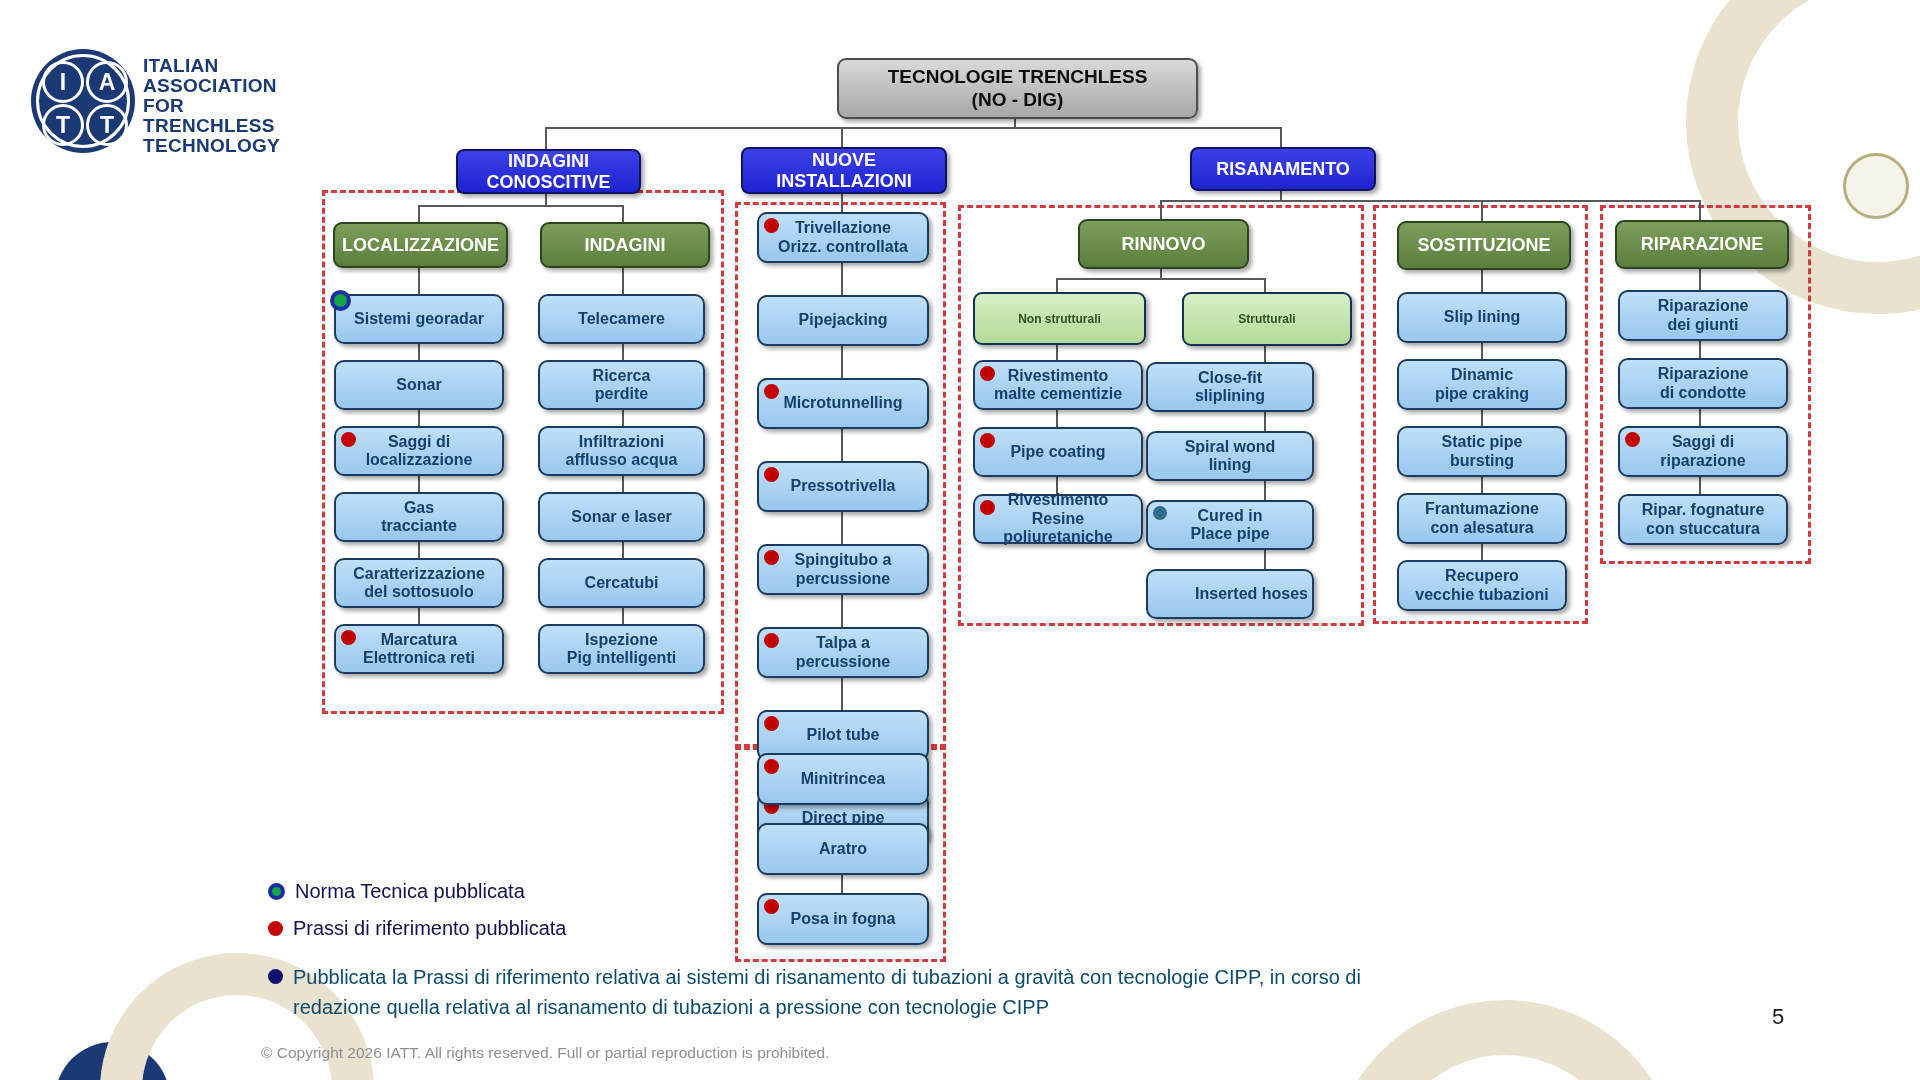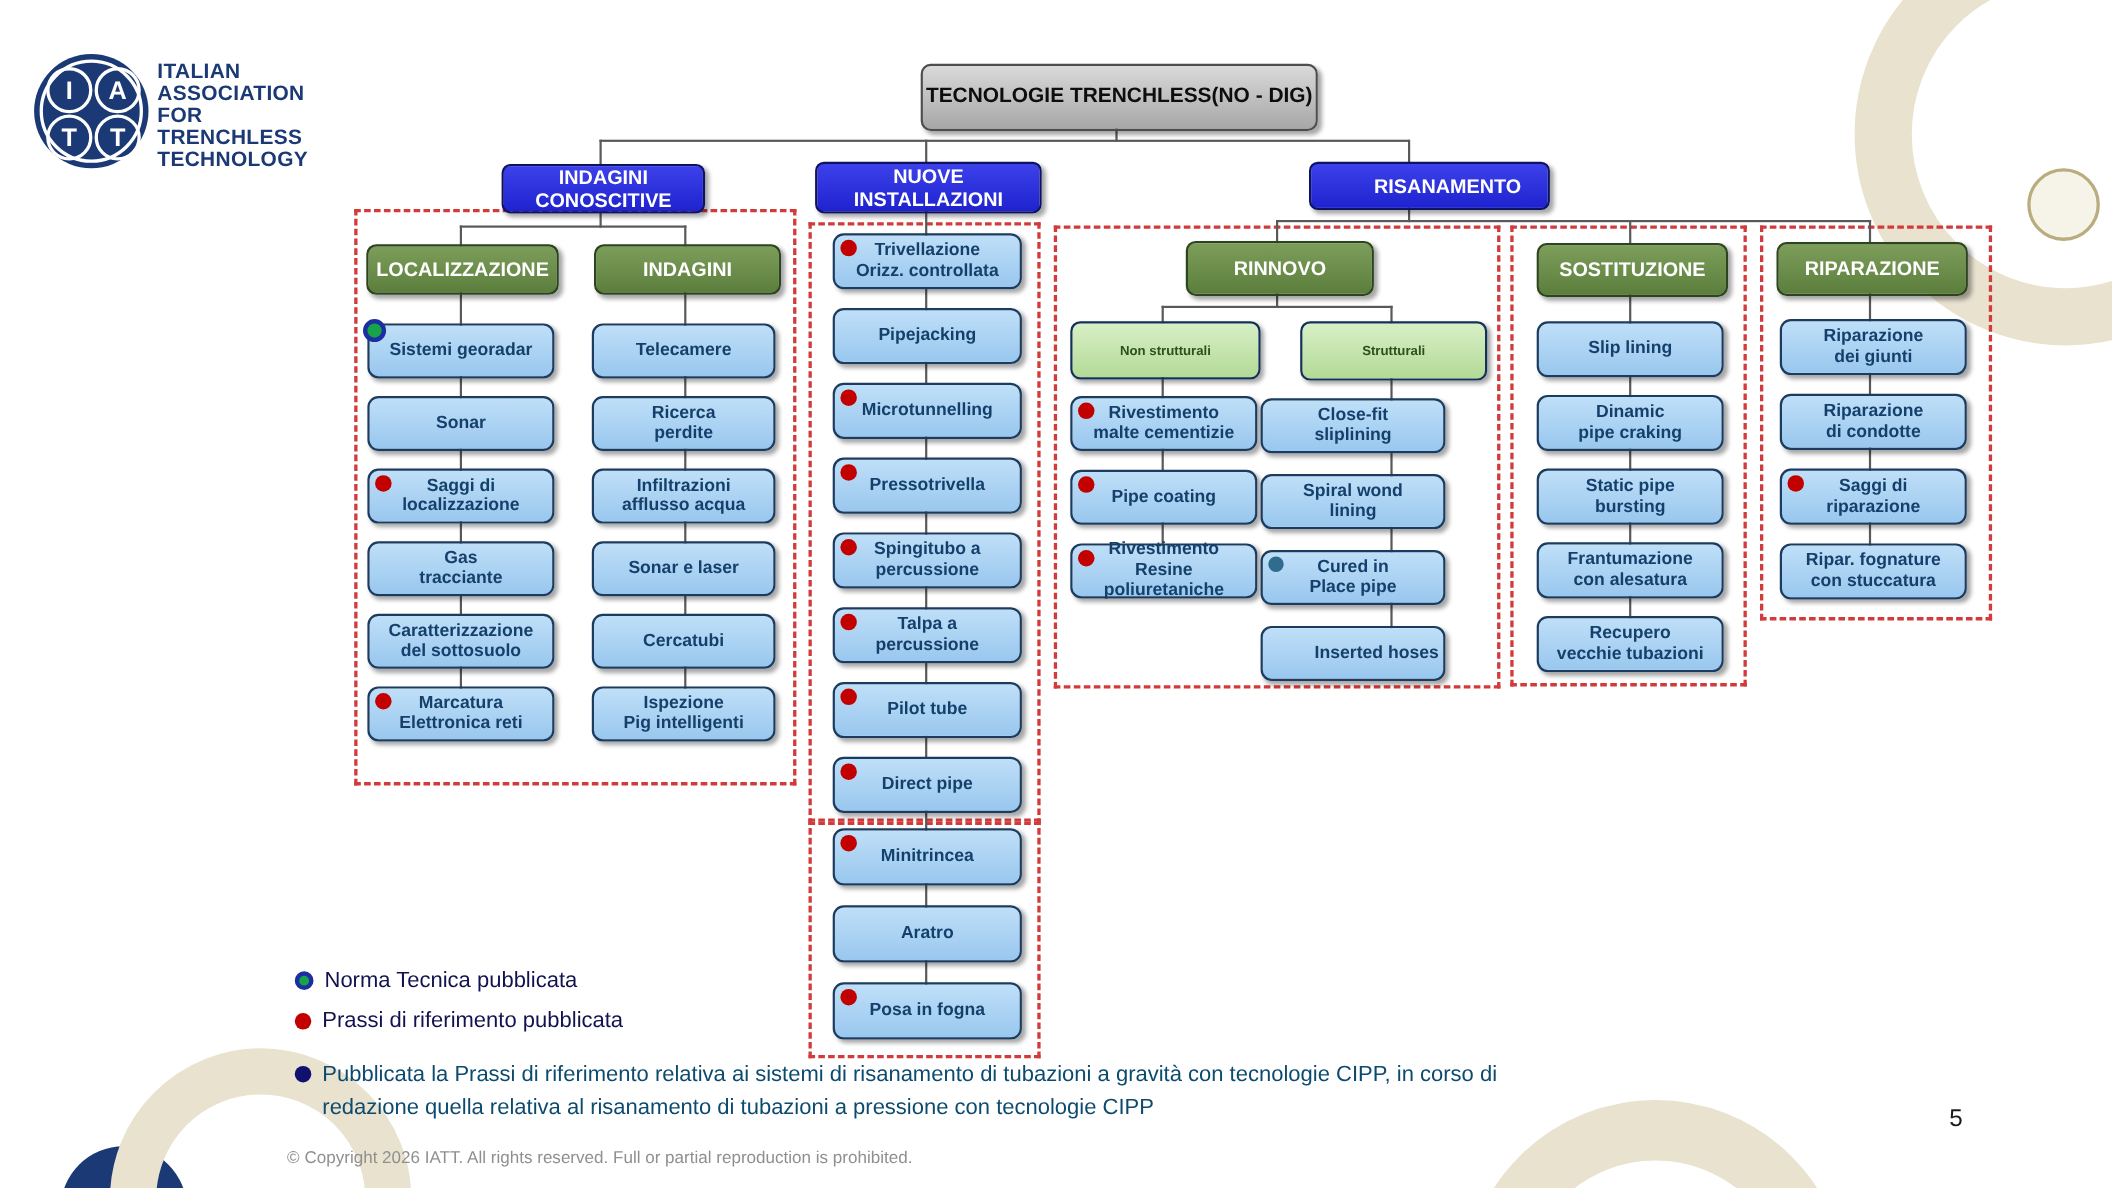"TECNOLOGIE TRENCHLESS" .rootbox { flex-direction: row -> column }
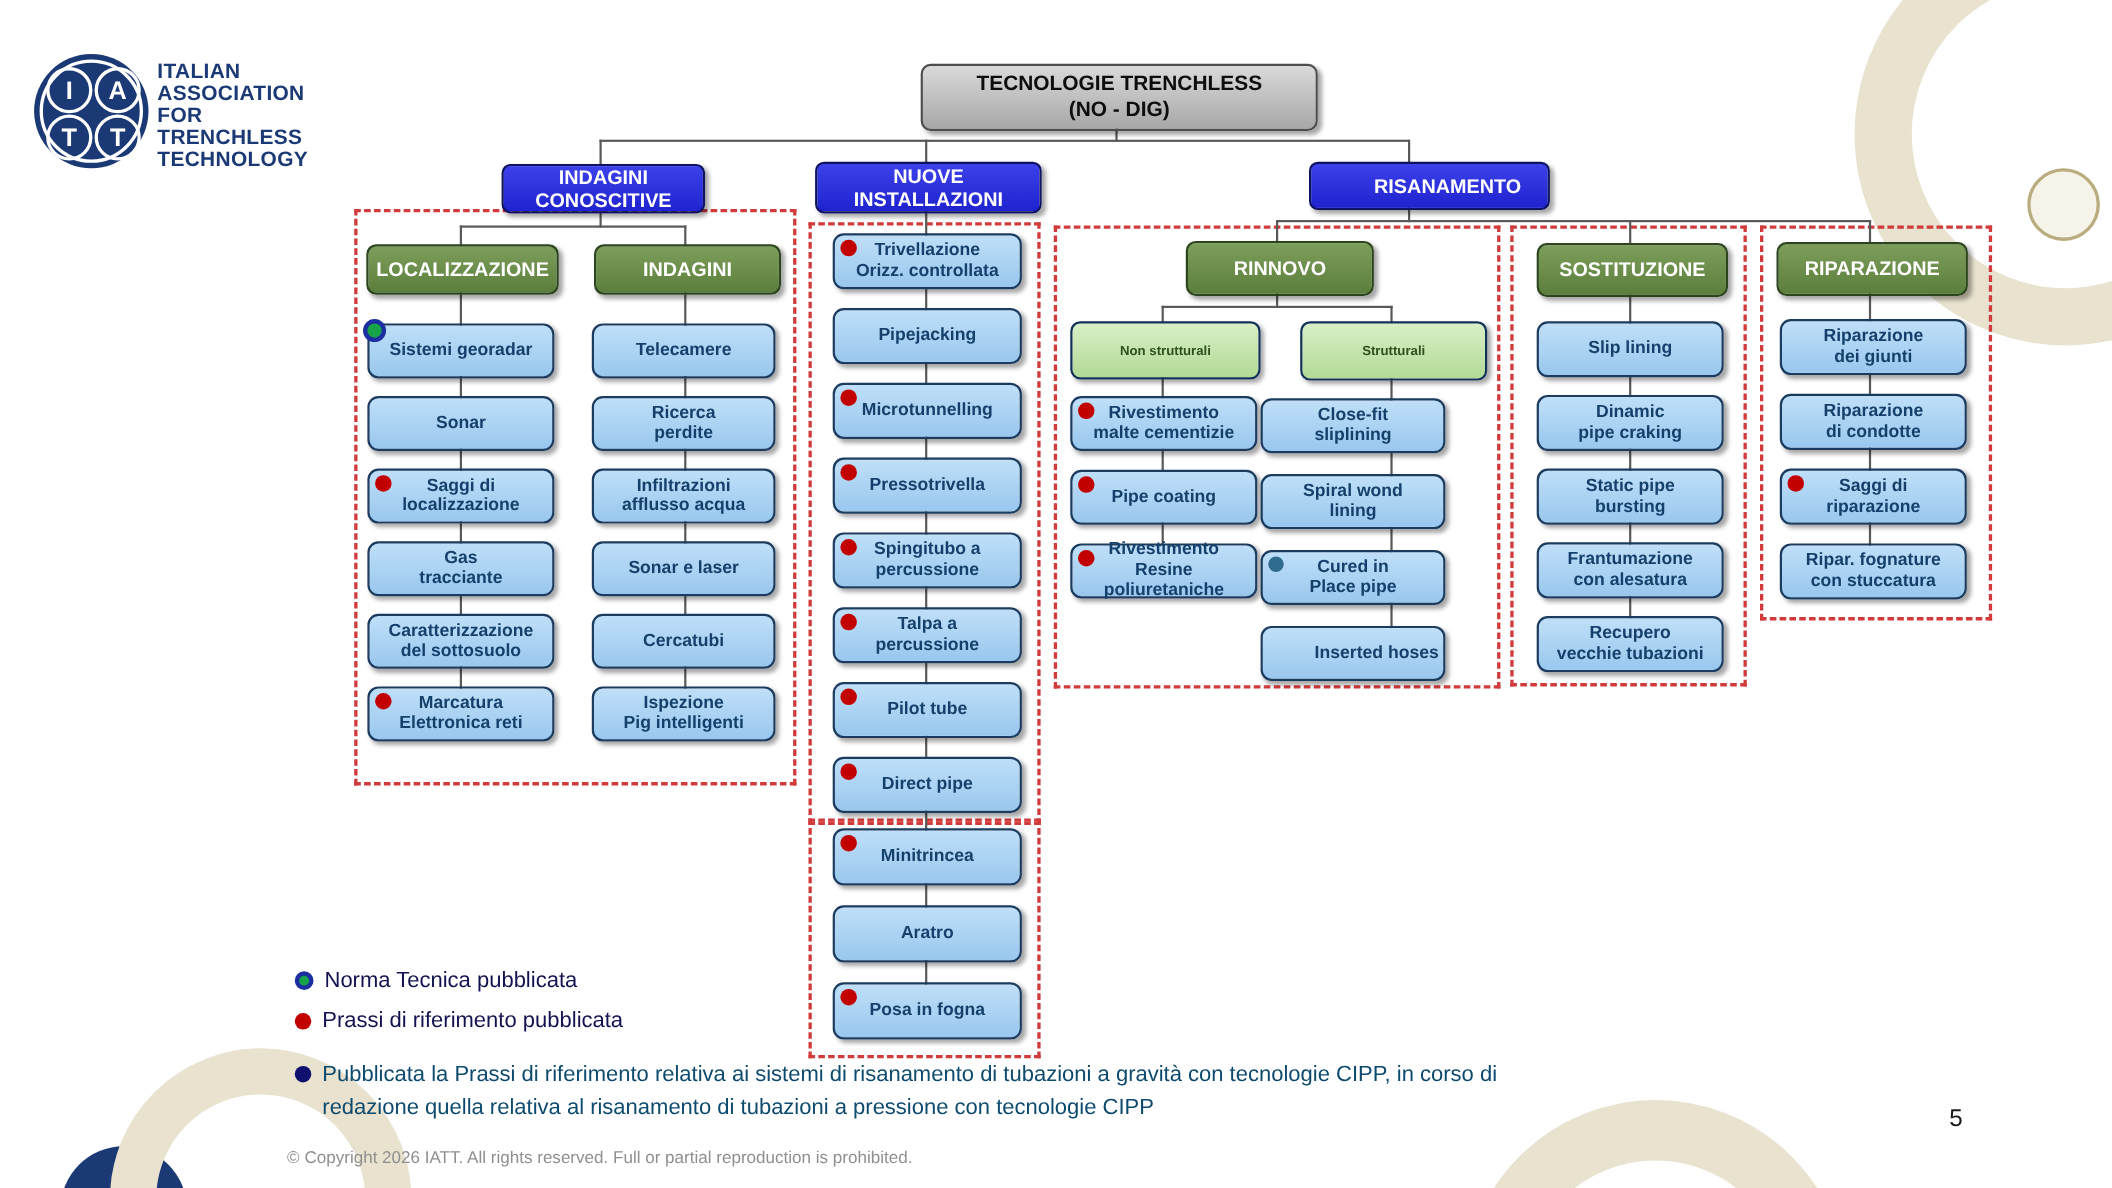"RISANAMENTO" div.bluehead { padding-left: 33px -> none }
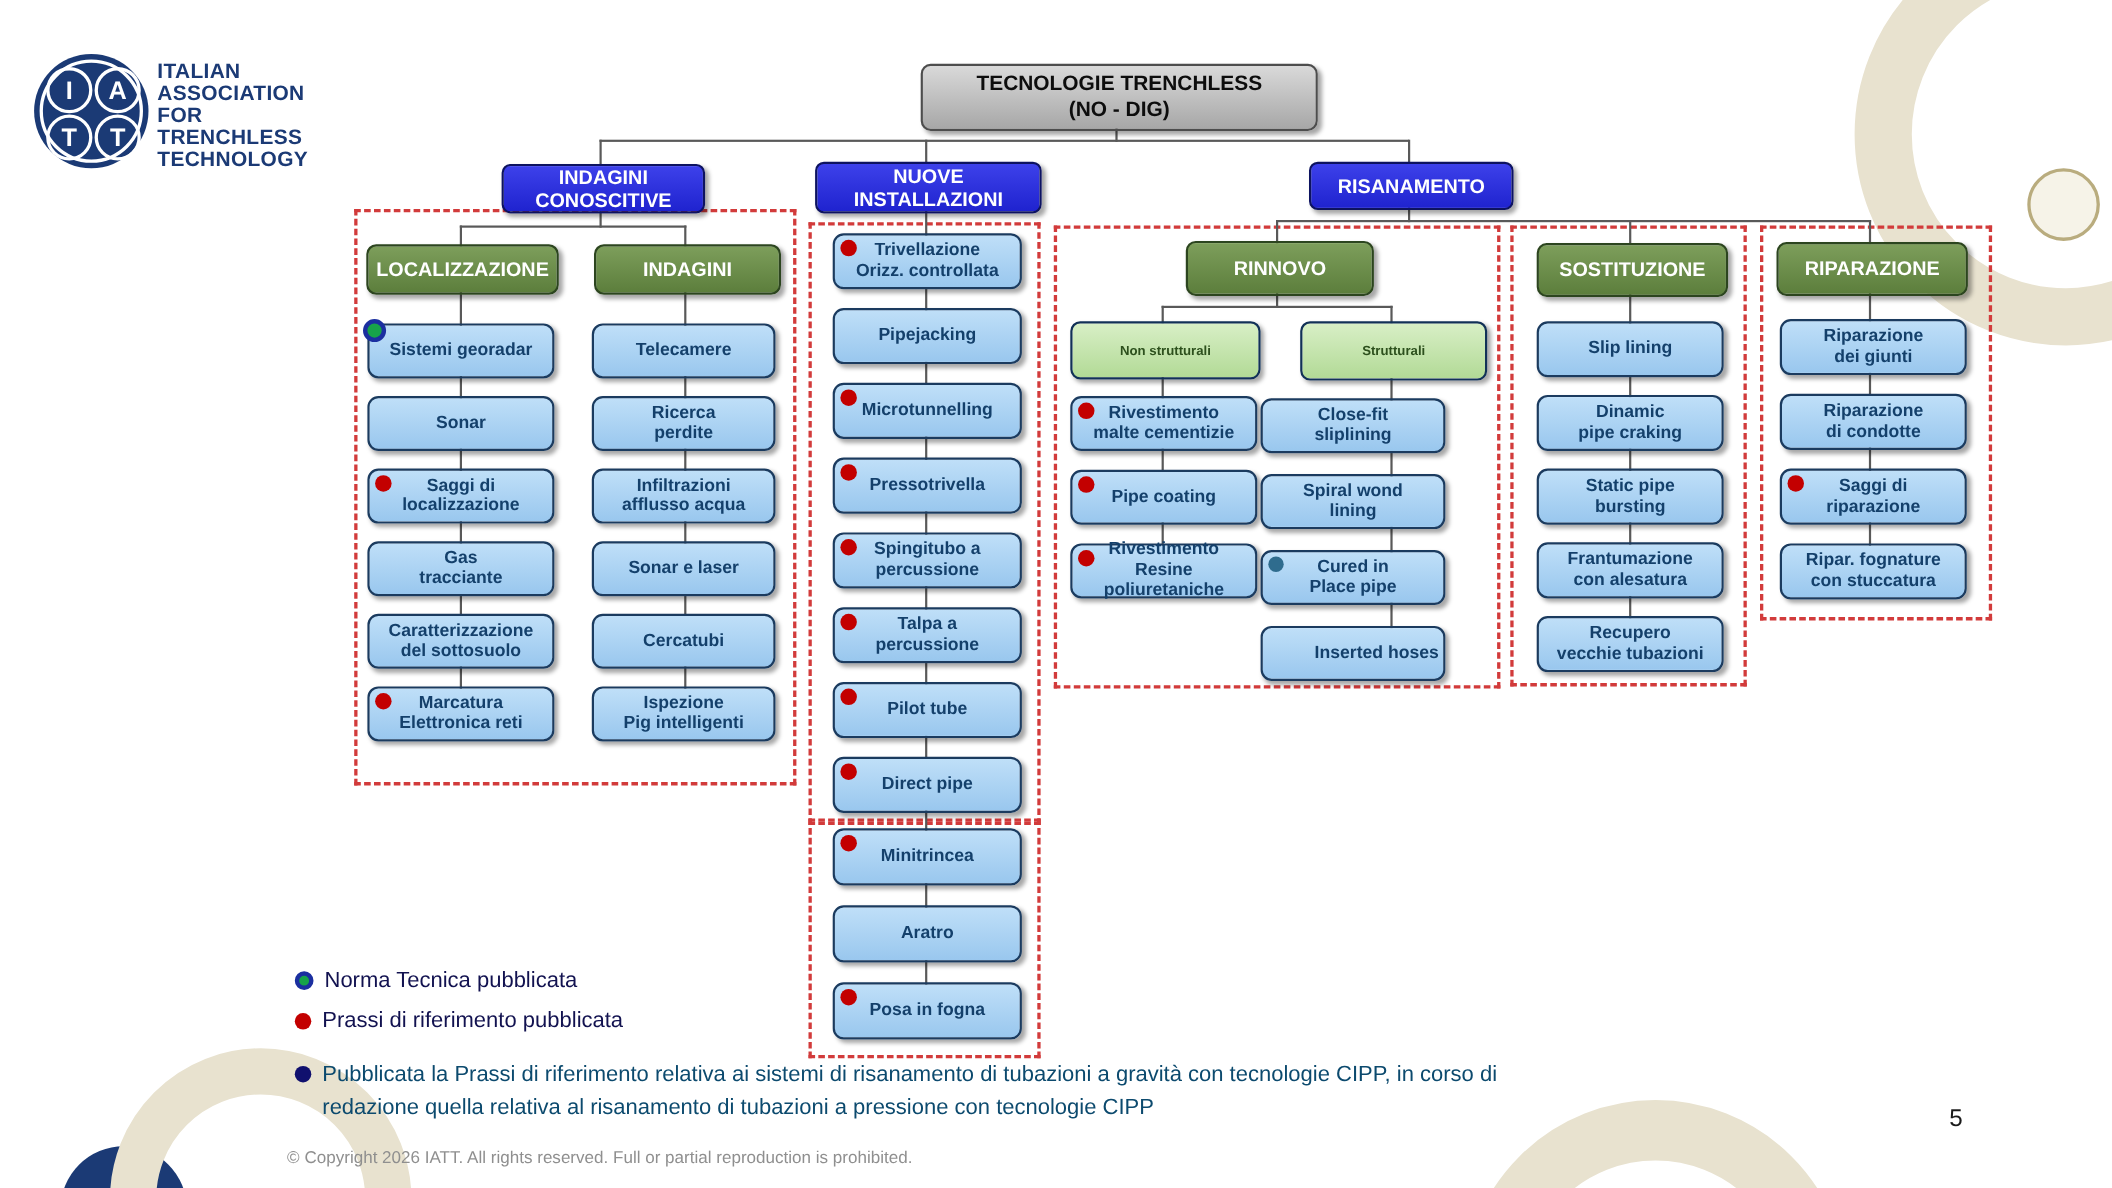"Trivellazione" div.col { gap: 17px -> 32px }
